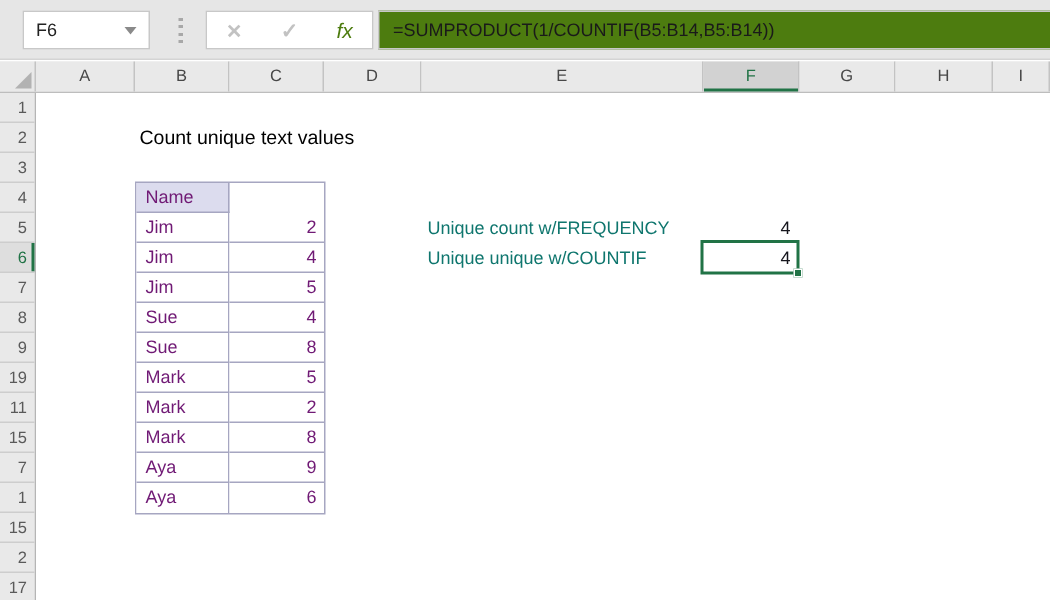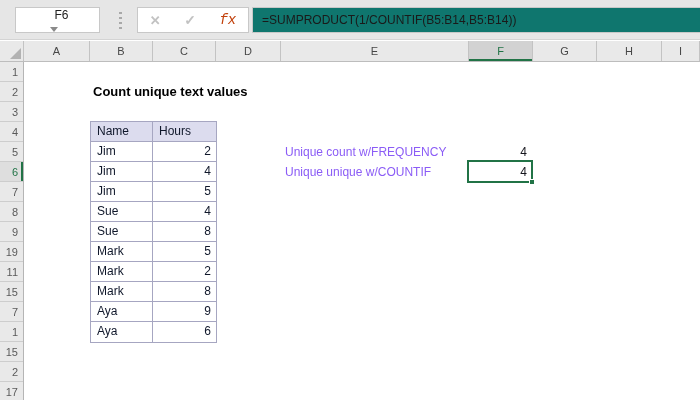"F6" .namebox { flex-direction: column -> none }
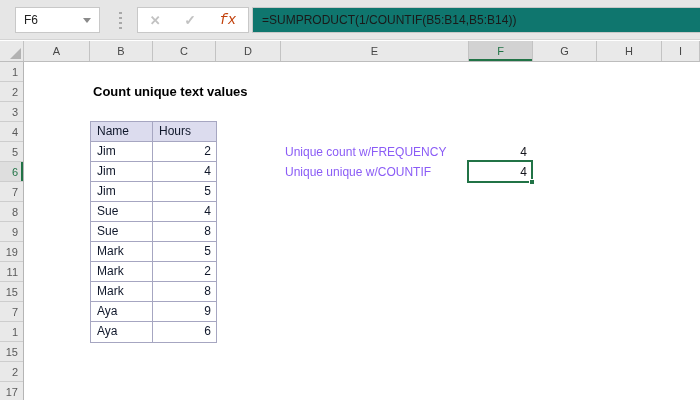"fx" .fb-fx { color: #c2410c -> #4d7c0f; font-family: Liberation Mono, monospace -> Liberation Sans, sans-serif }
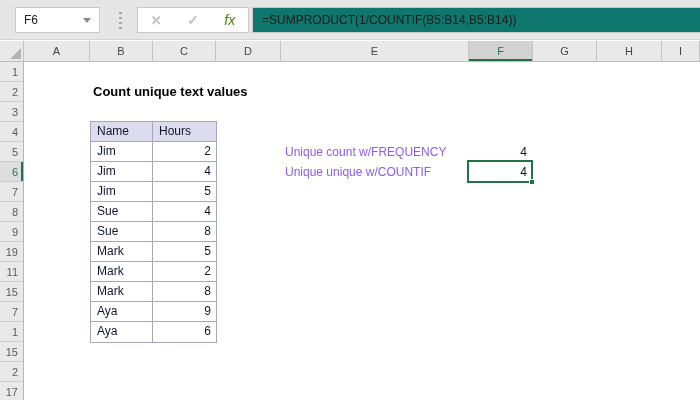"=SUMPRODUCT(1/COUNTIF(B5:B14,B5:B14))" .formula-box { background: #0f766e -> #4d7c0f }
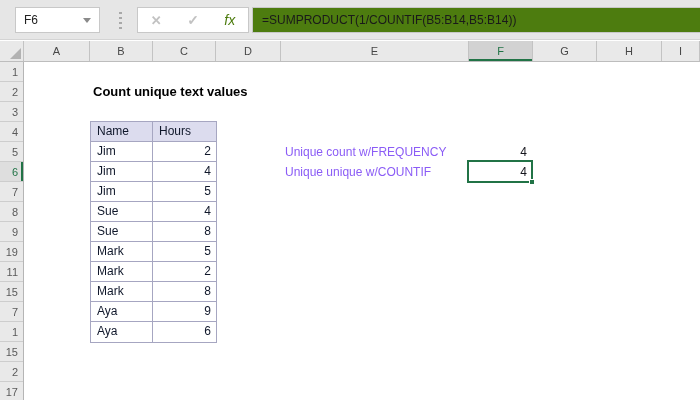"Count unique text values" .sheet-title { font-weight: bold -> normal }
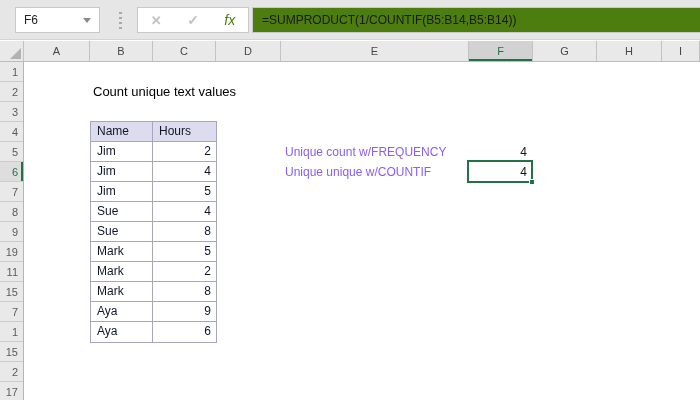"Name" .xl-td { color: #0f172a -> #701a75 }
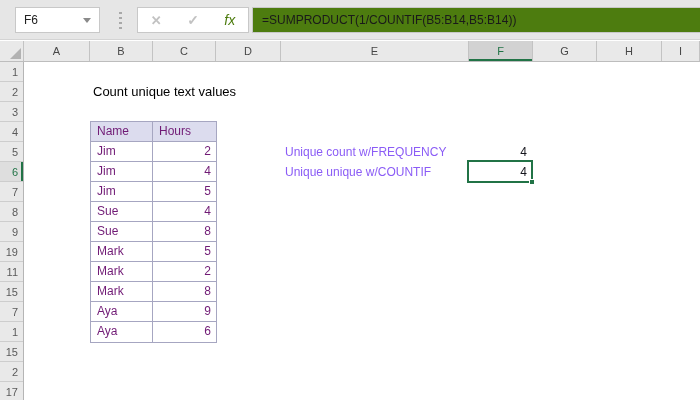"Hours" div.xl-td { html: <div>Hours</div> -> none }
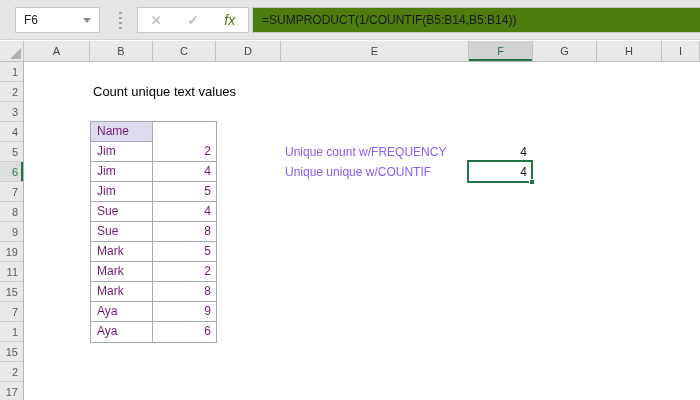"Unique count w/FREQUENCY" .res-label { color: #8b5cf6 -> #0f766e }
